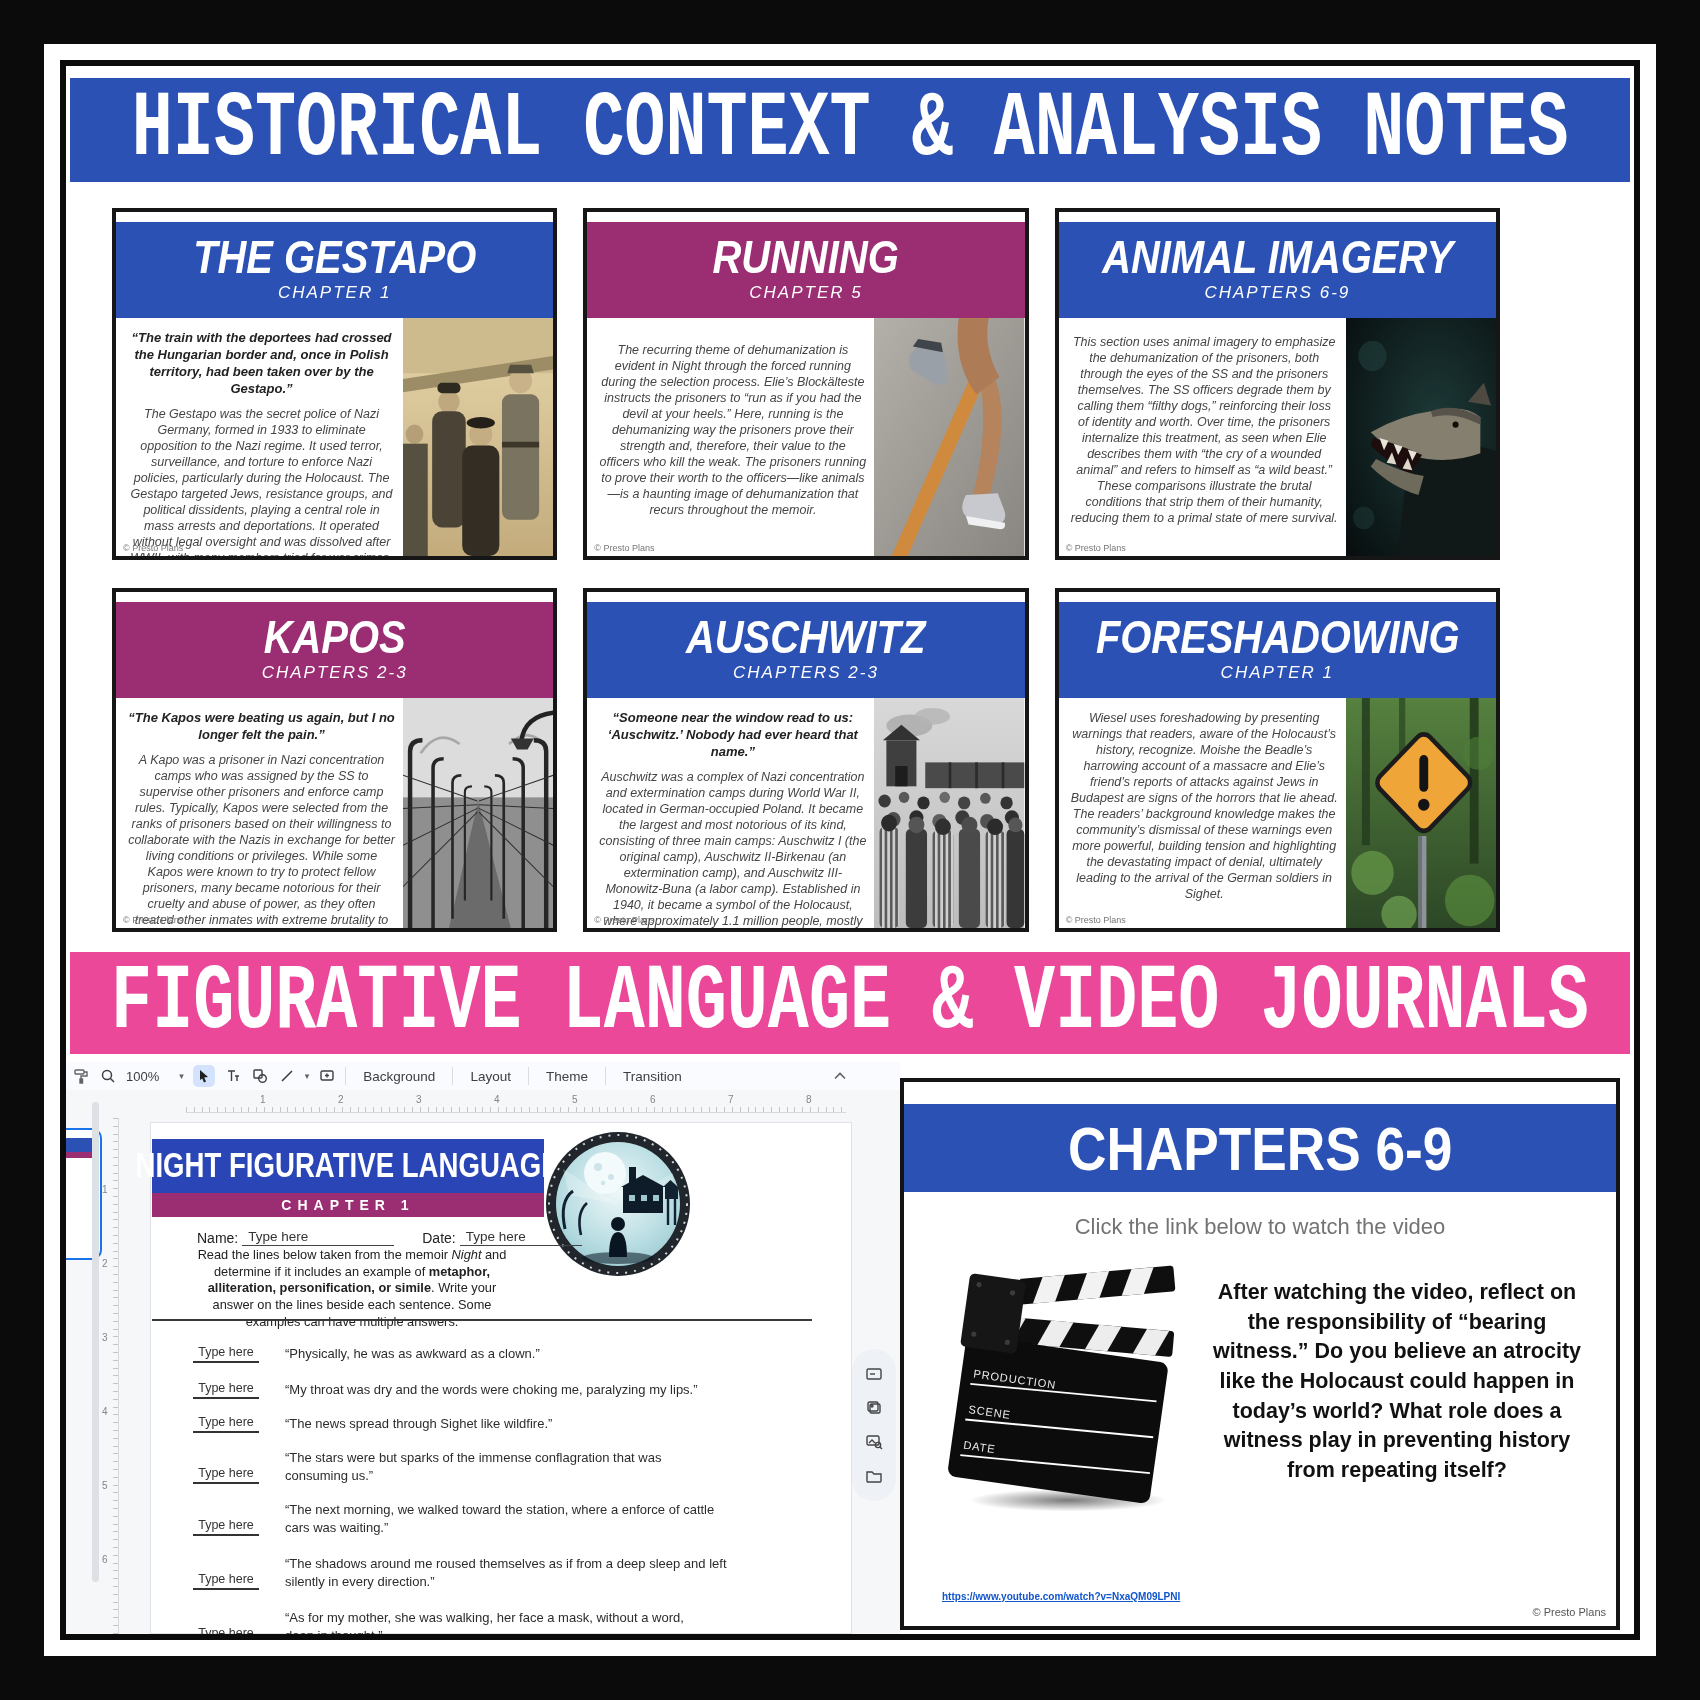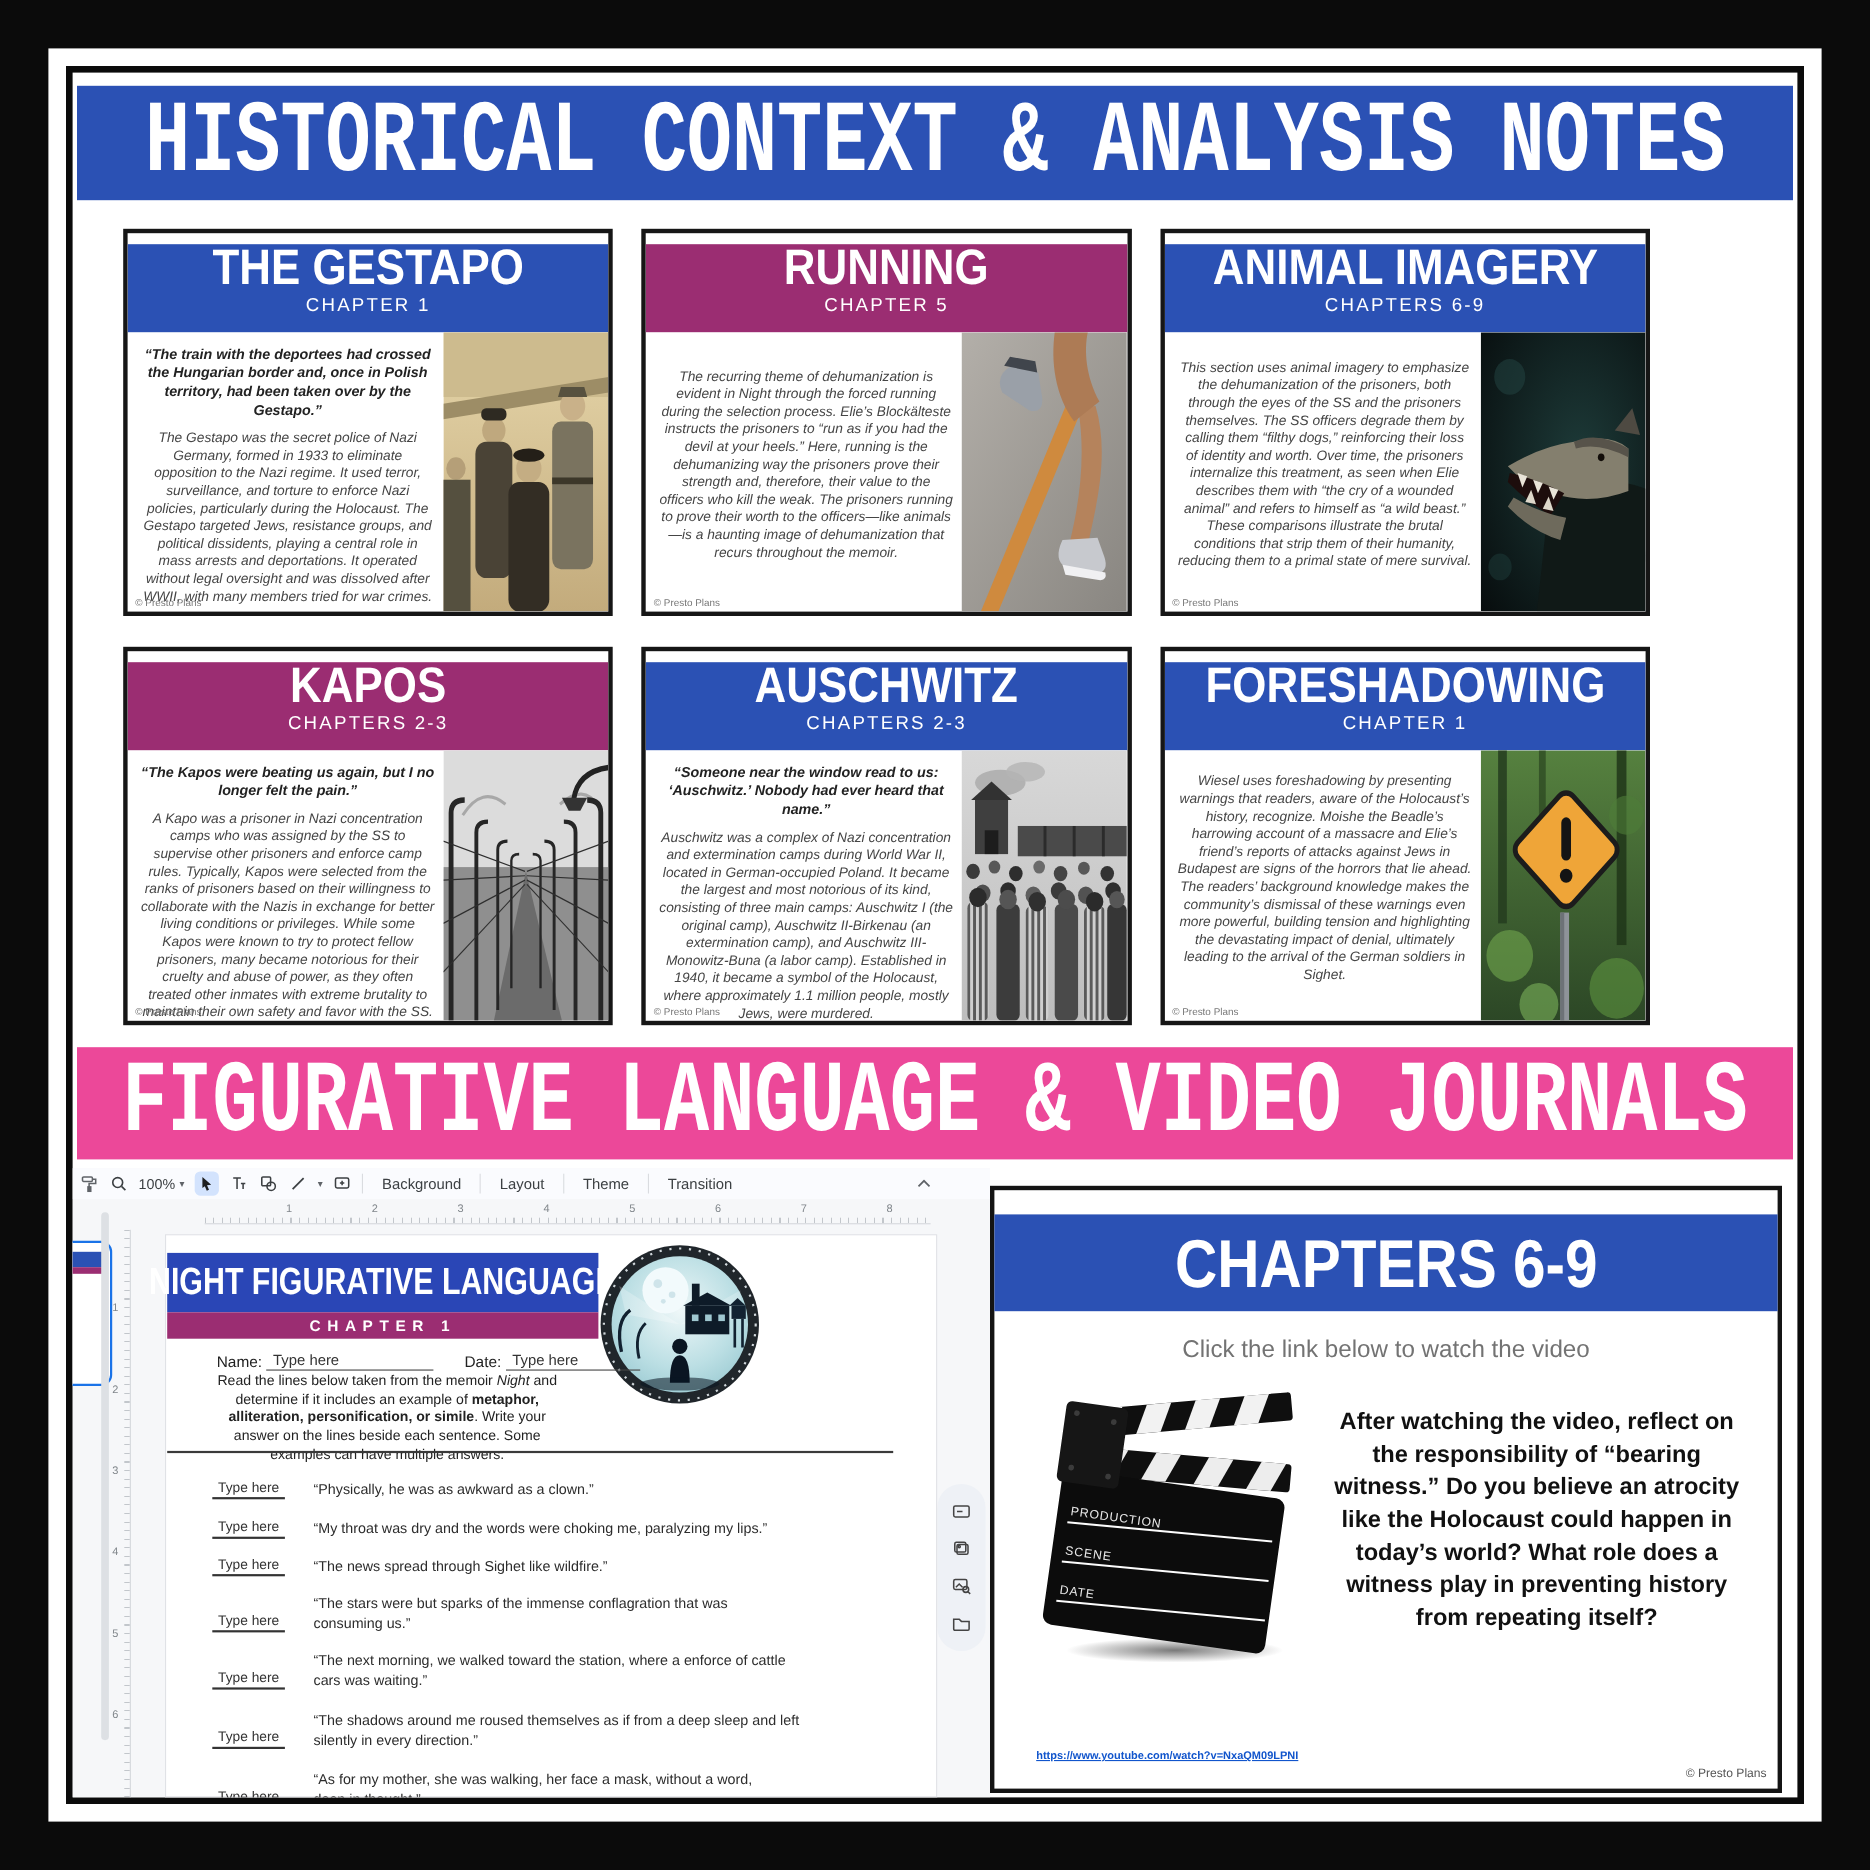"THE GESTAPO" .band { font-style: none -> italic; height: 80px -> 96px; justify-content: flex-start -> center }
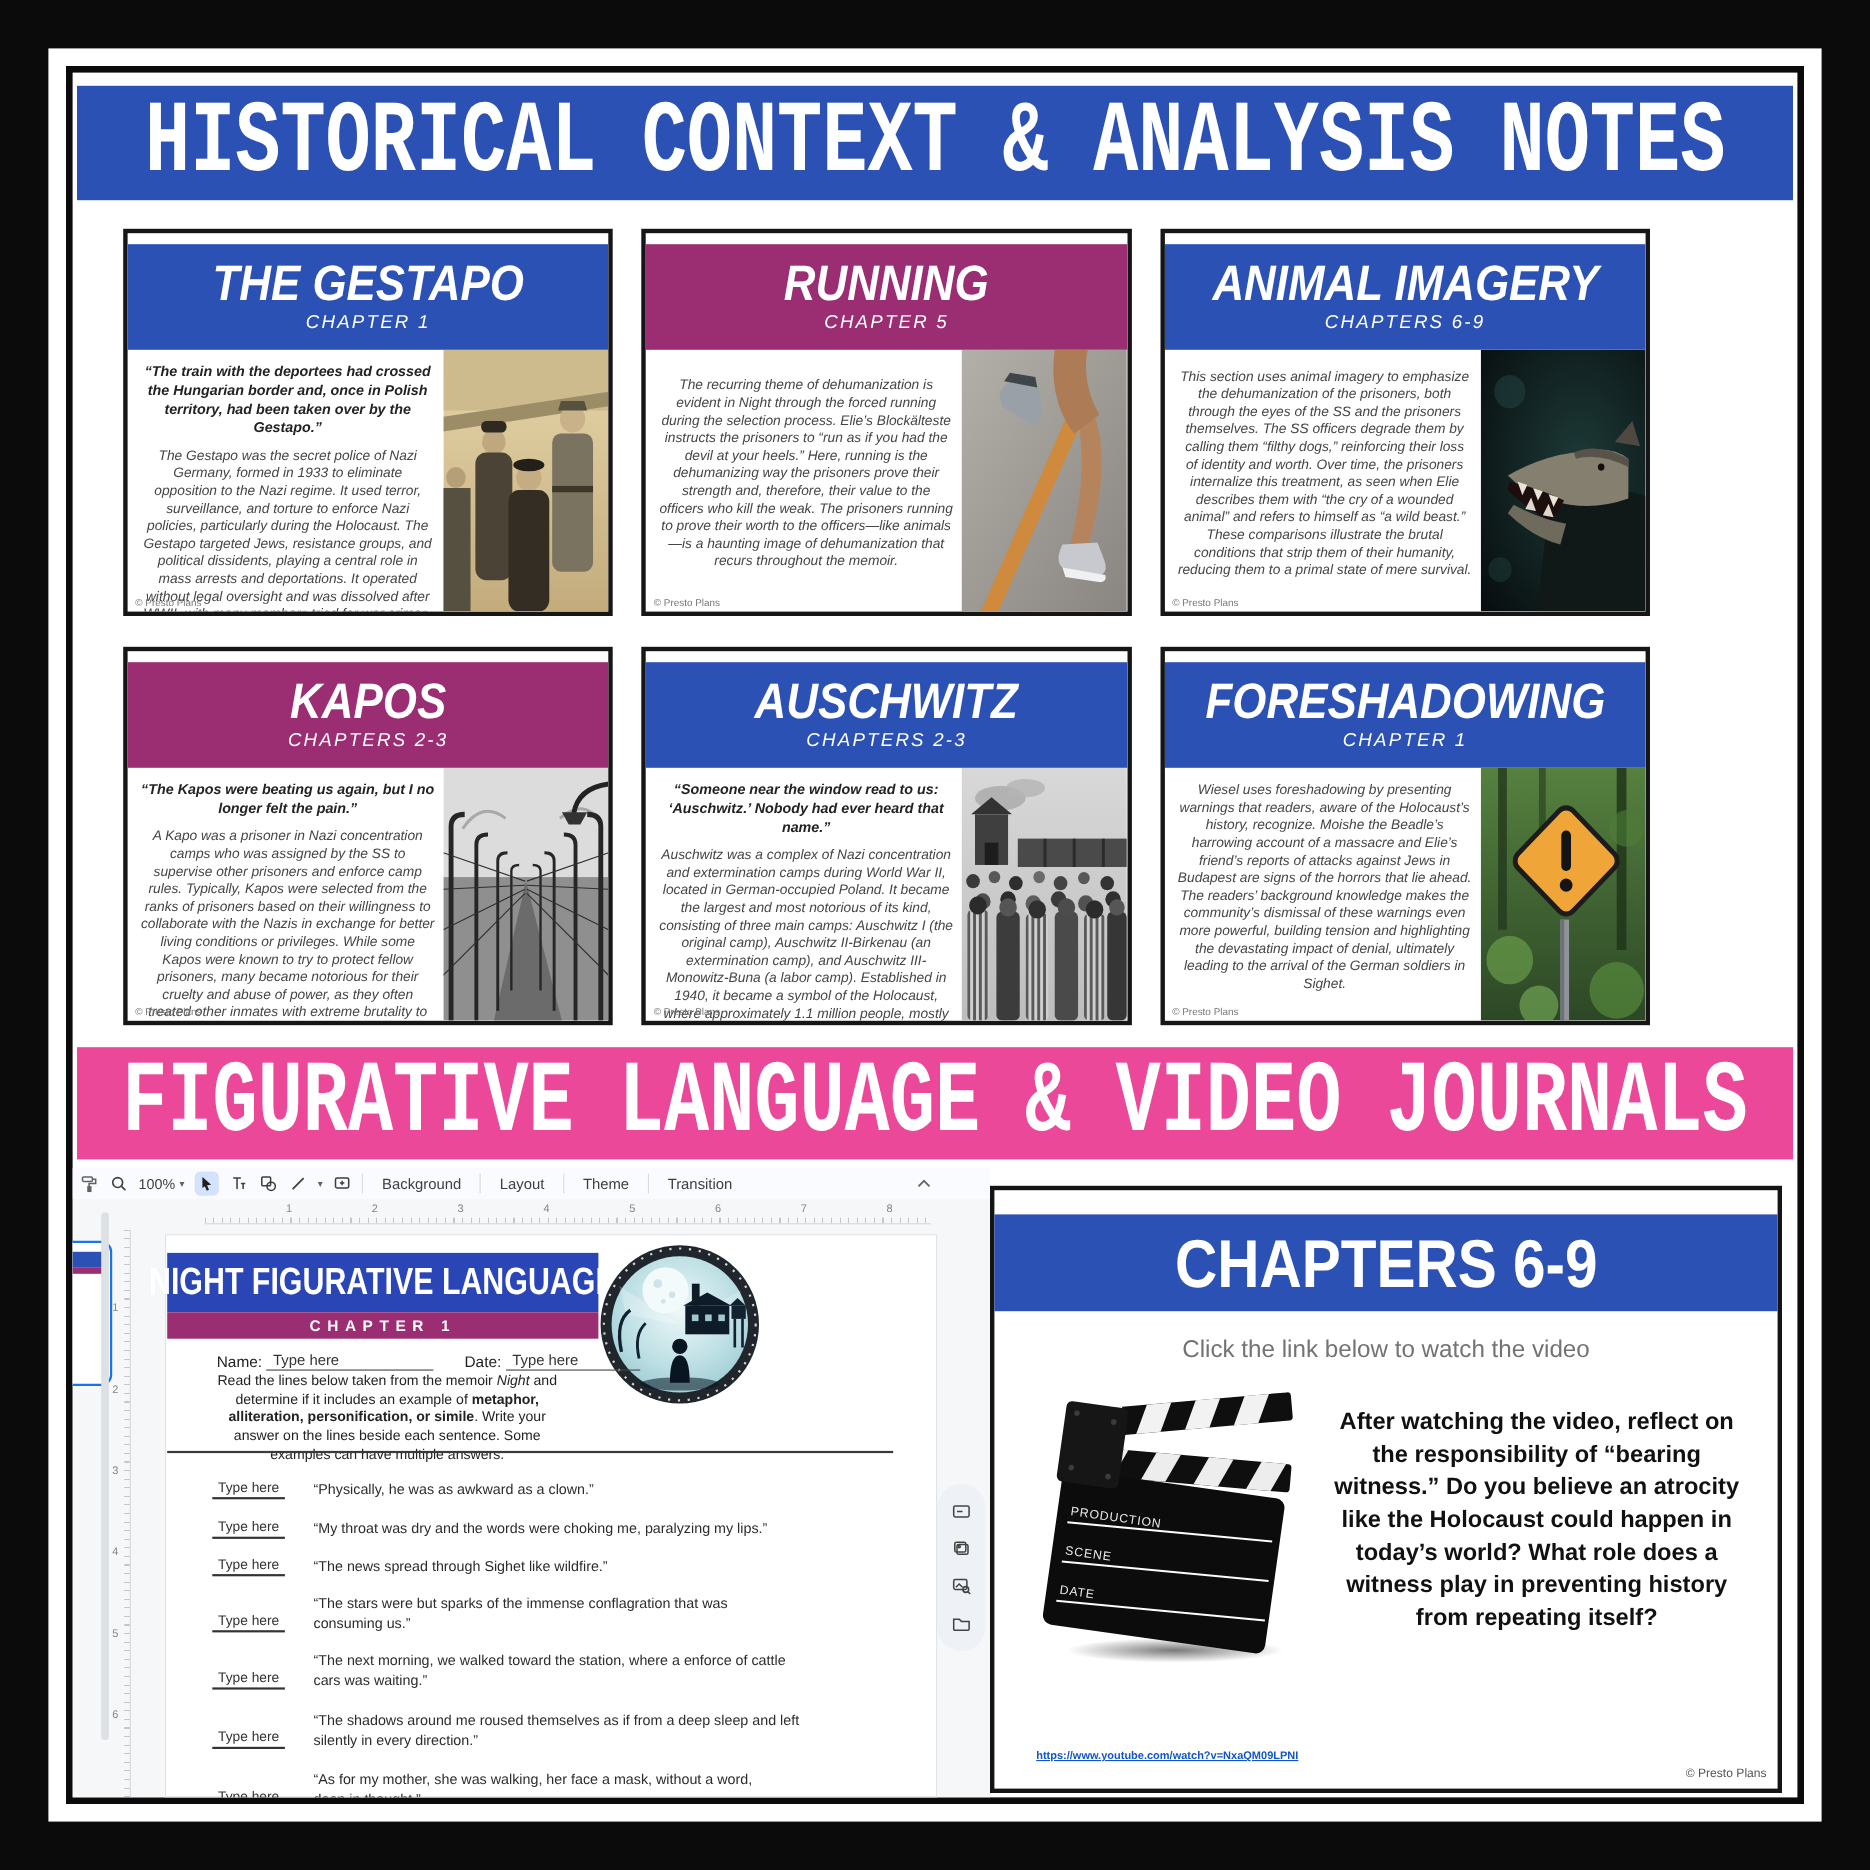"100%" .gs-zoom { gap: 4px -> 20px }
